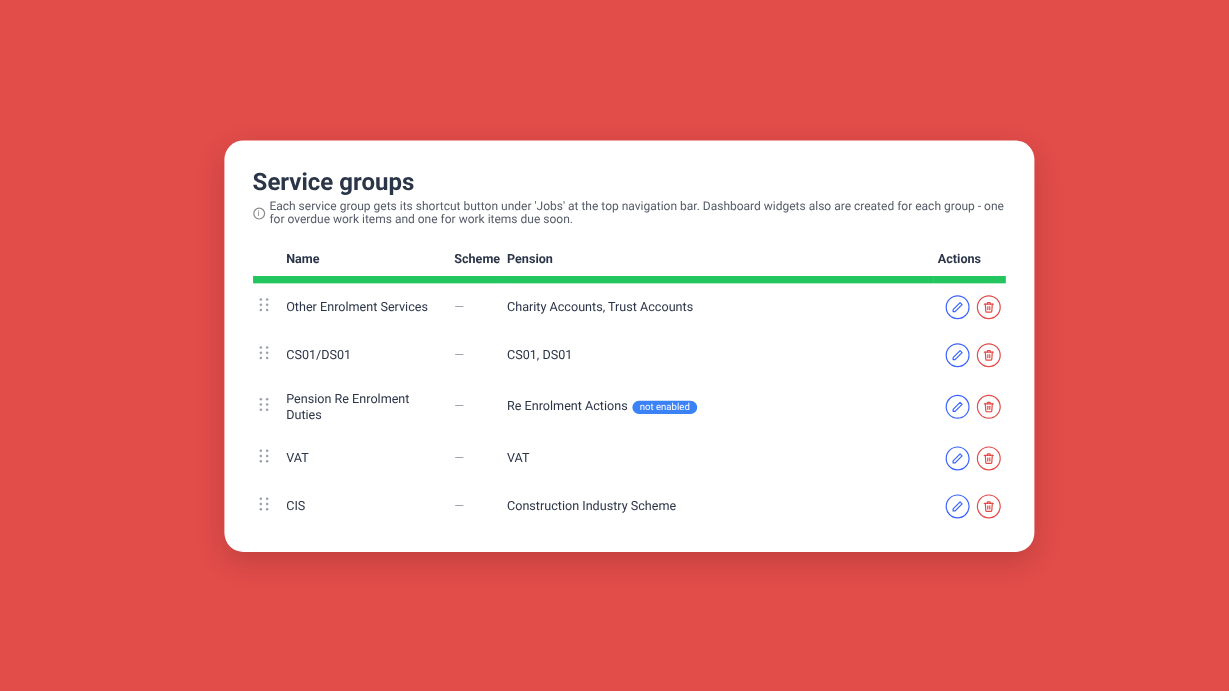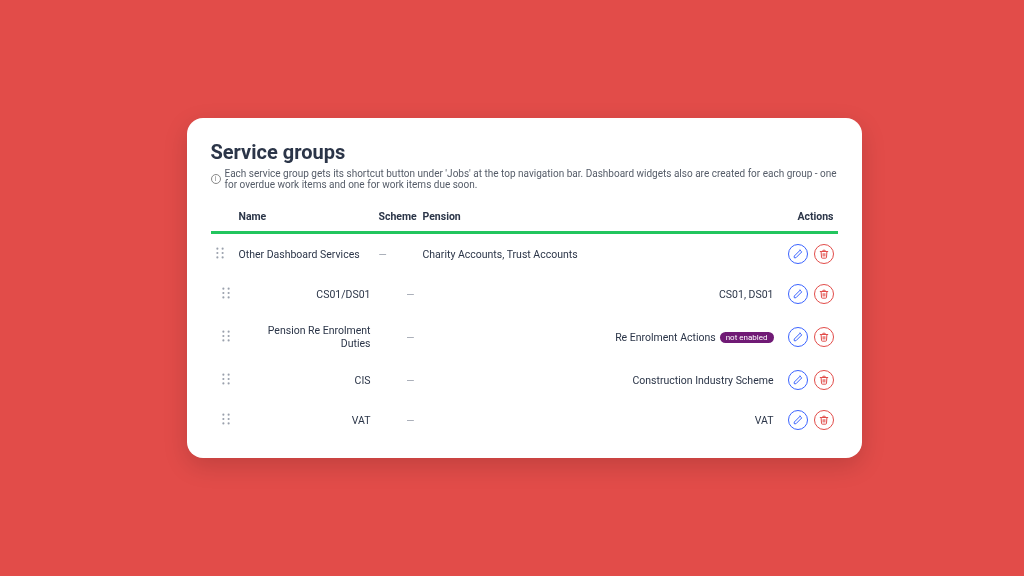"Name" thead th { border-bottom: 3px solid #22c55e -> 6px solid #22c55e }
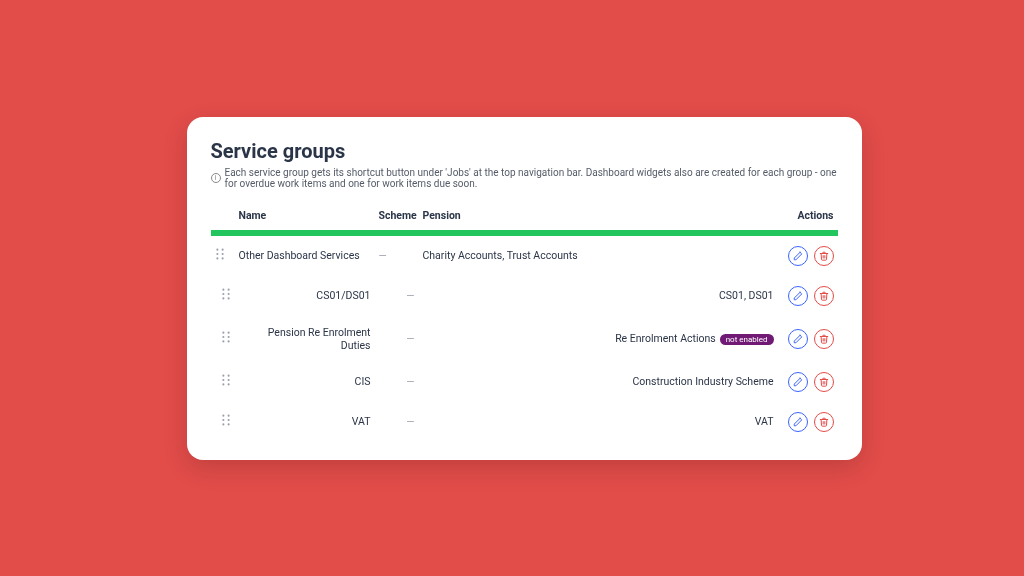"Actions" thead th.actions-col { text-align: right -> none }
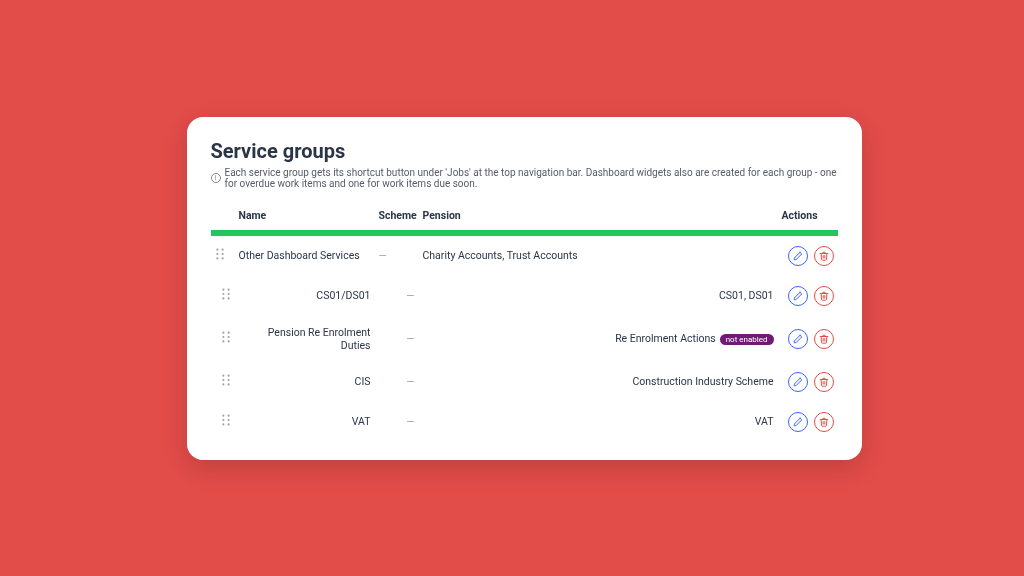"Other Dashboard Services" td { text: Dashboard -> Enrolment }
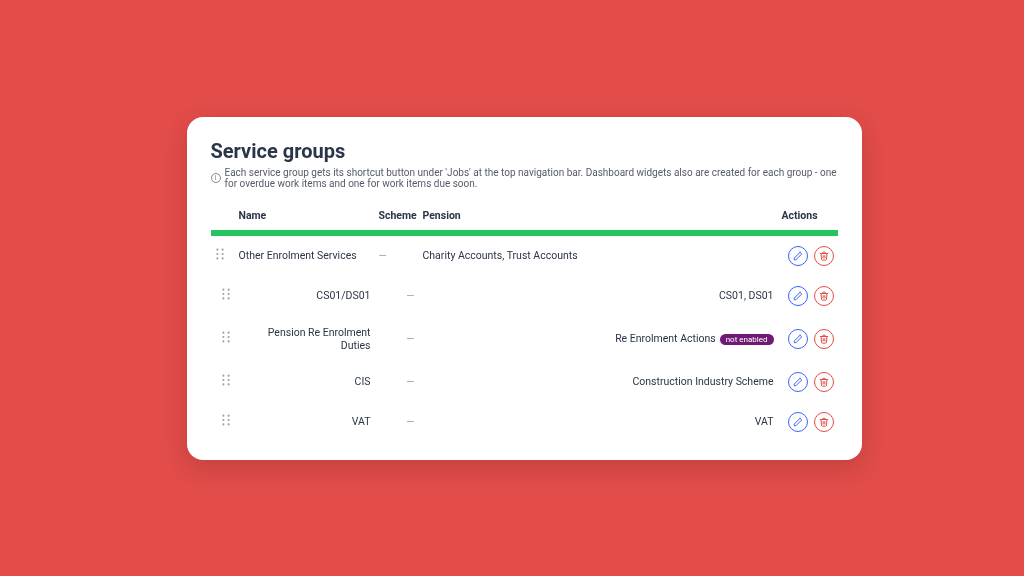"CS01/DS01" tbody tr + tr td { text-align: right -> none }
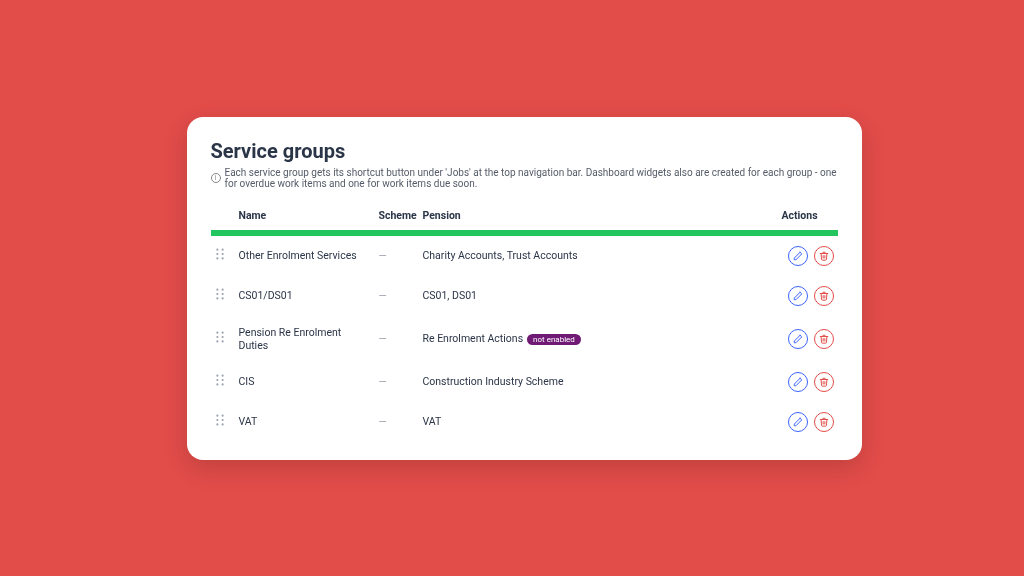"not enabled" .badge { background: #701a75 -> #3b82f6 }
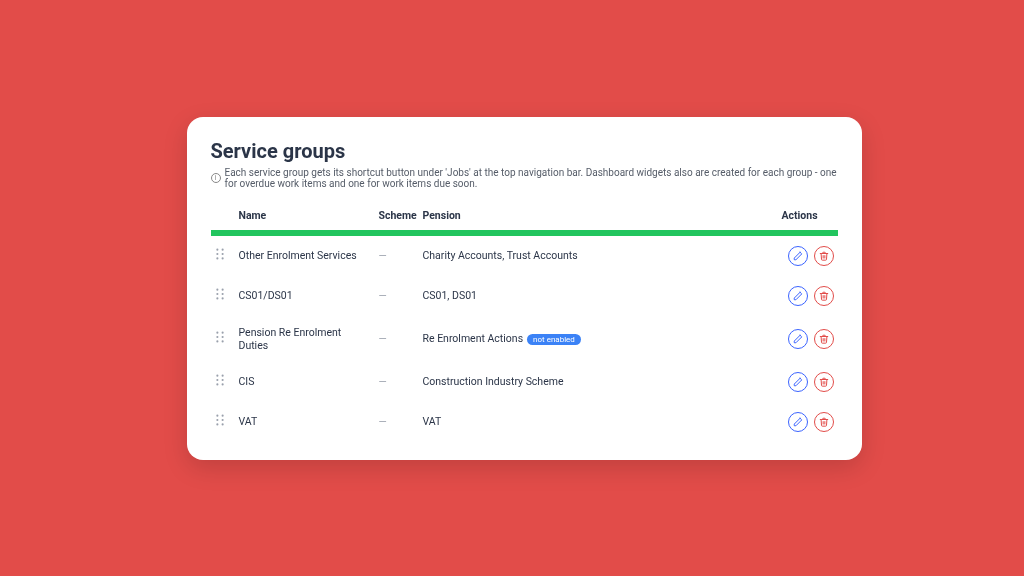"CIS" tr { order: before "VAT" -> after "VAT" }
